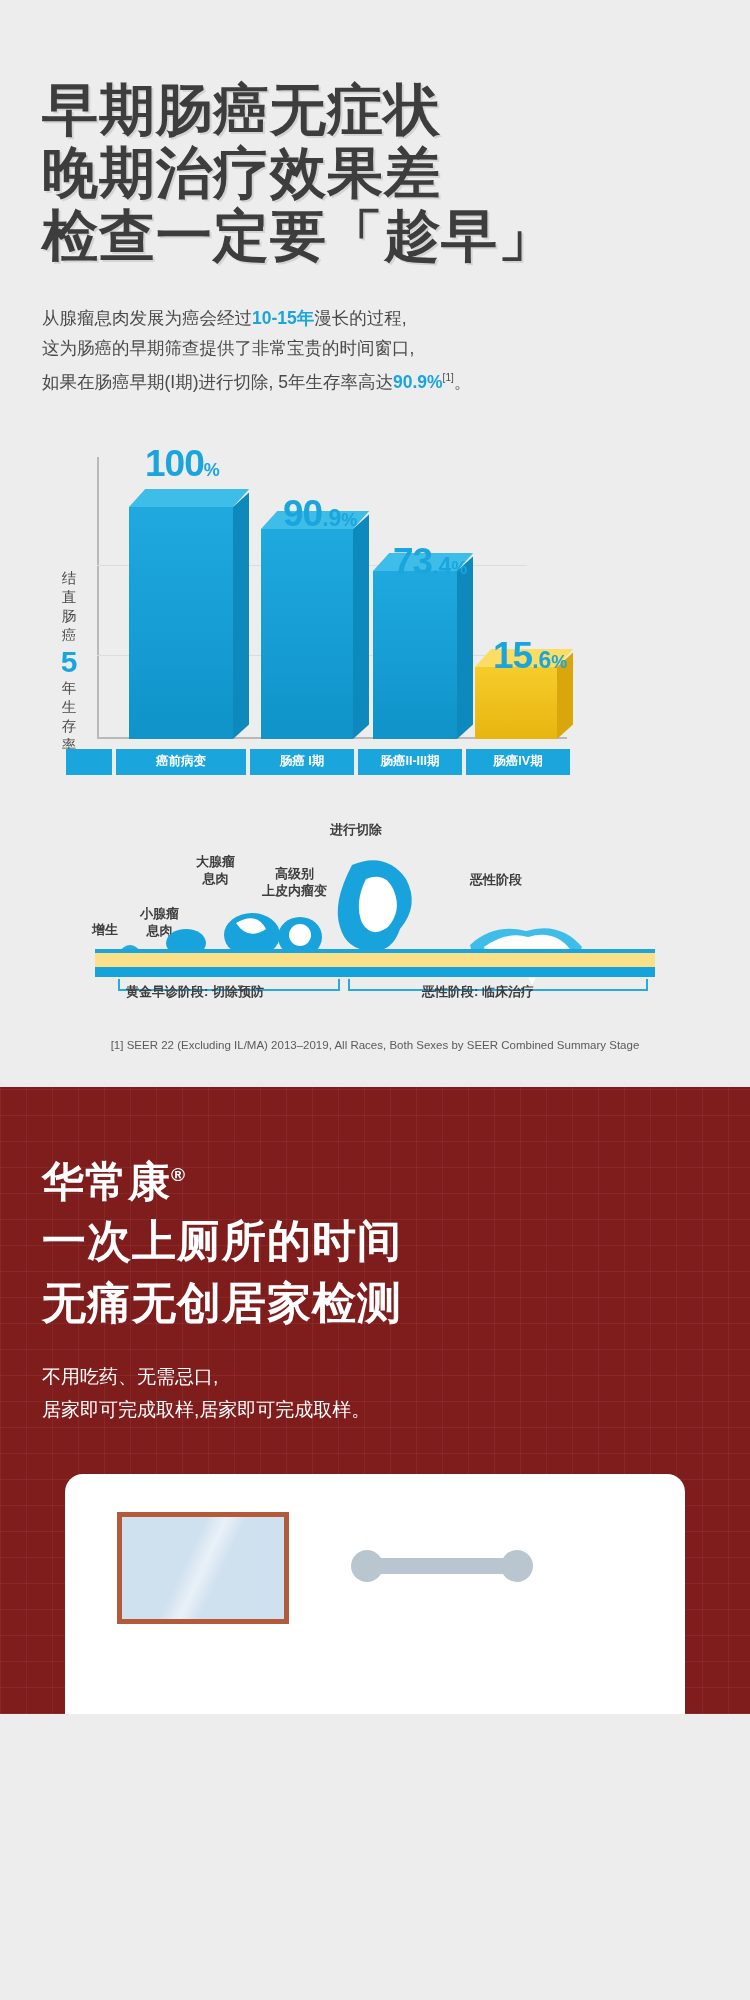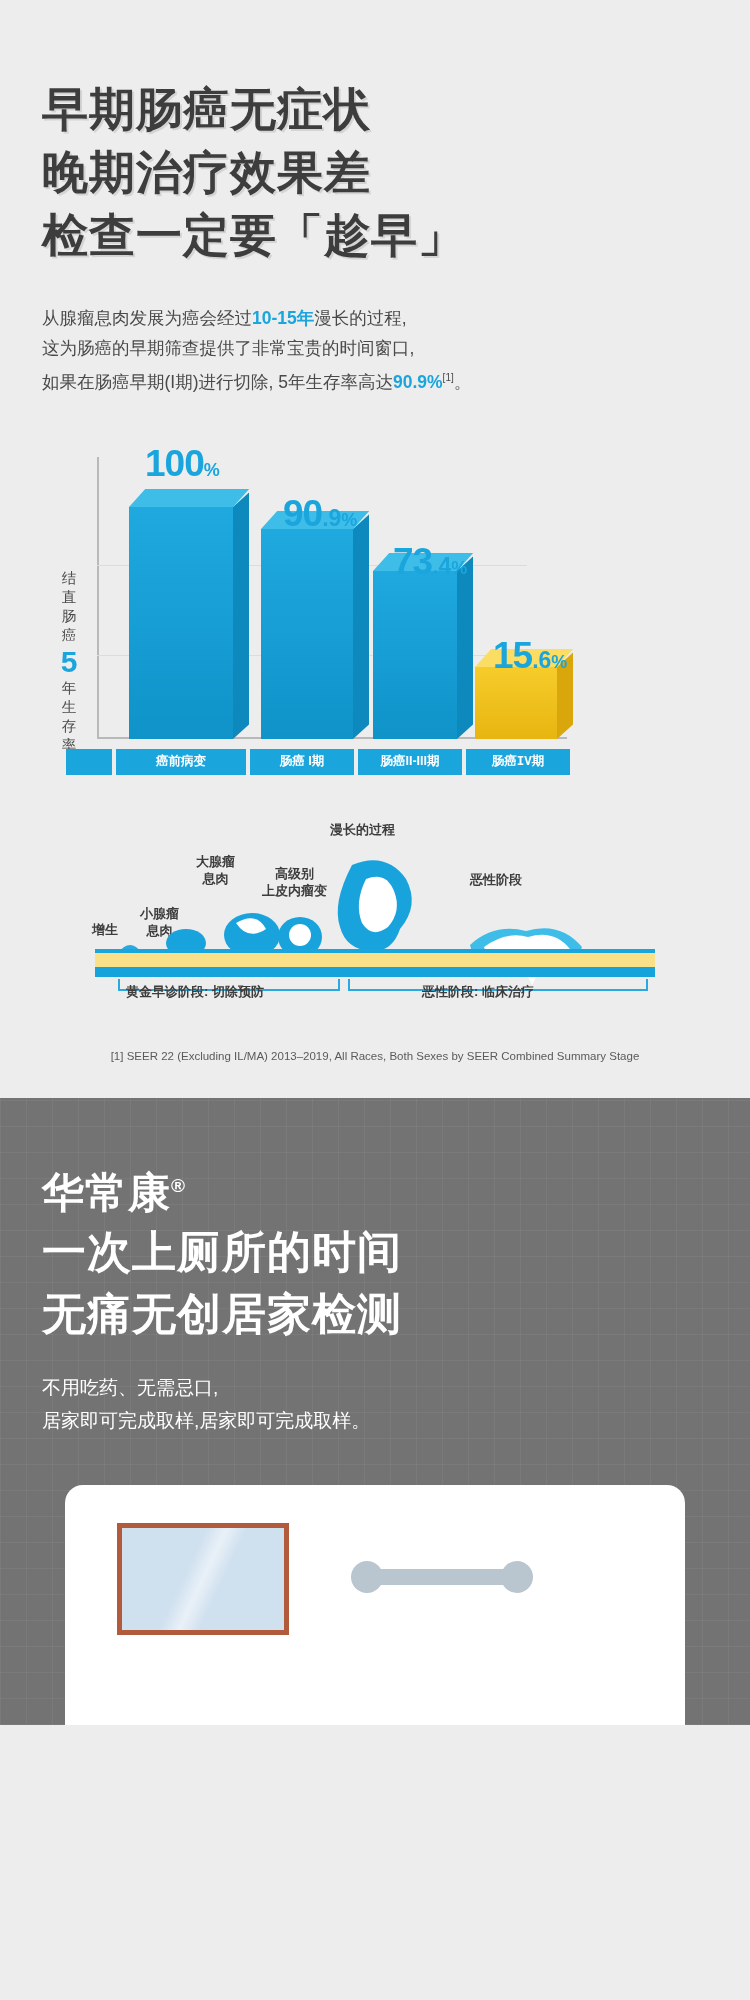"早期肠癌无症状" .headline { font-size: 46px -> 56px }
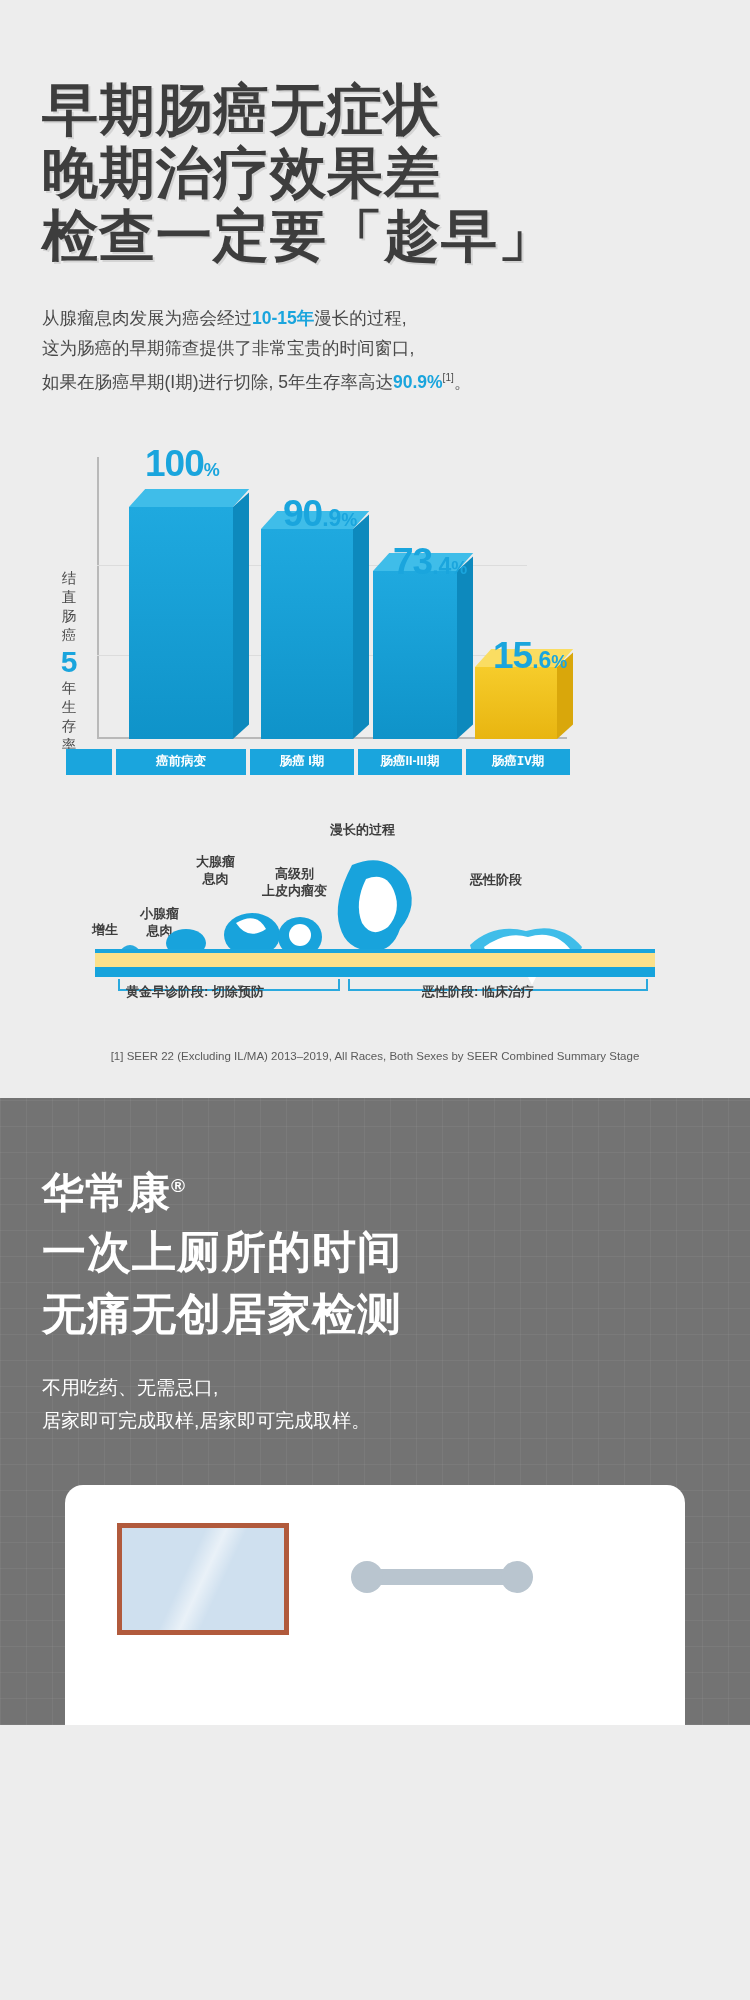"肠癌IV期" div.cat { font-family: Liberation Mono, monospace -> none }
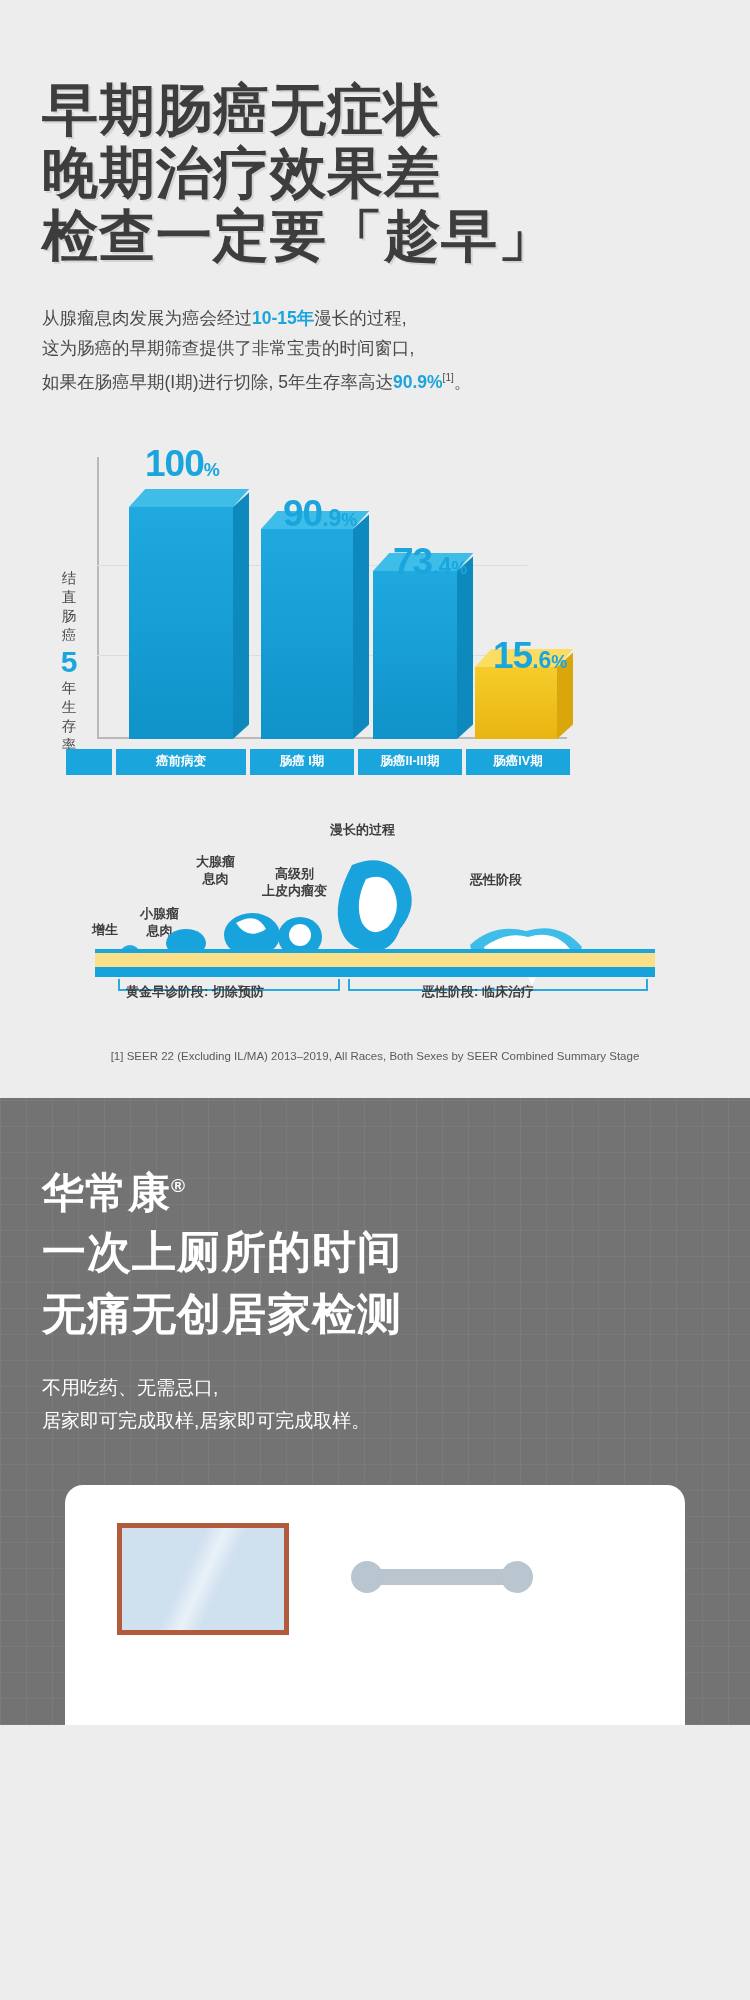"漫长的过程" div.pl { text: 漫长的过程 -> 进行切除 }
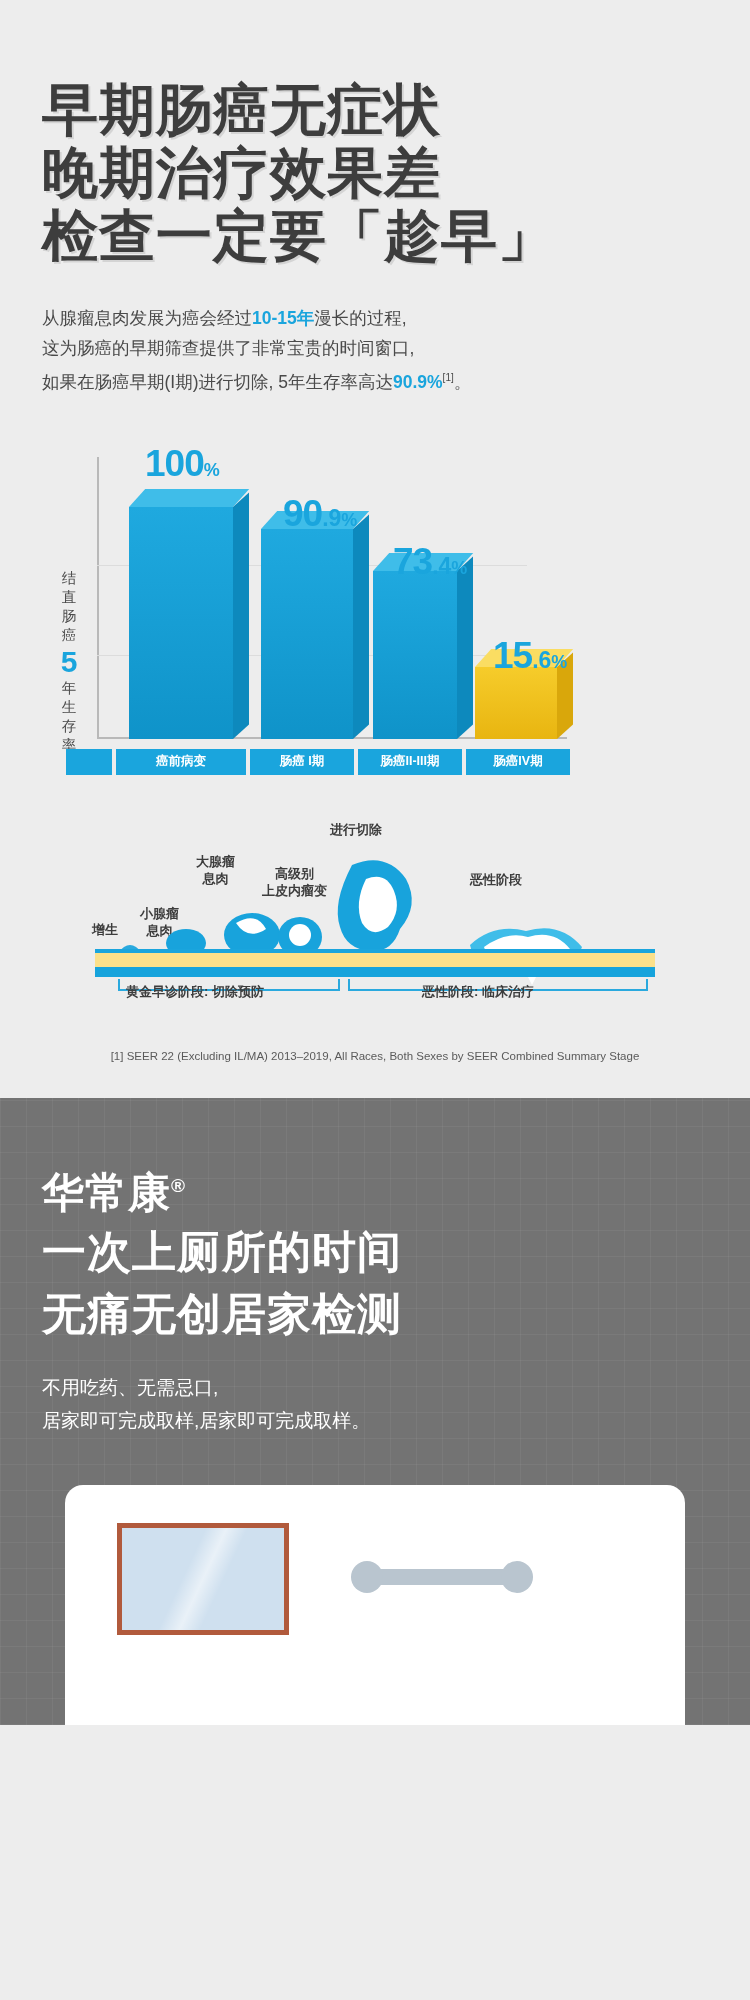"[1] SEER 22 (Excluding IL/MA)" .footnote { margin: 27px 0 0 0 -> 16px 0 0 0 }
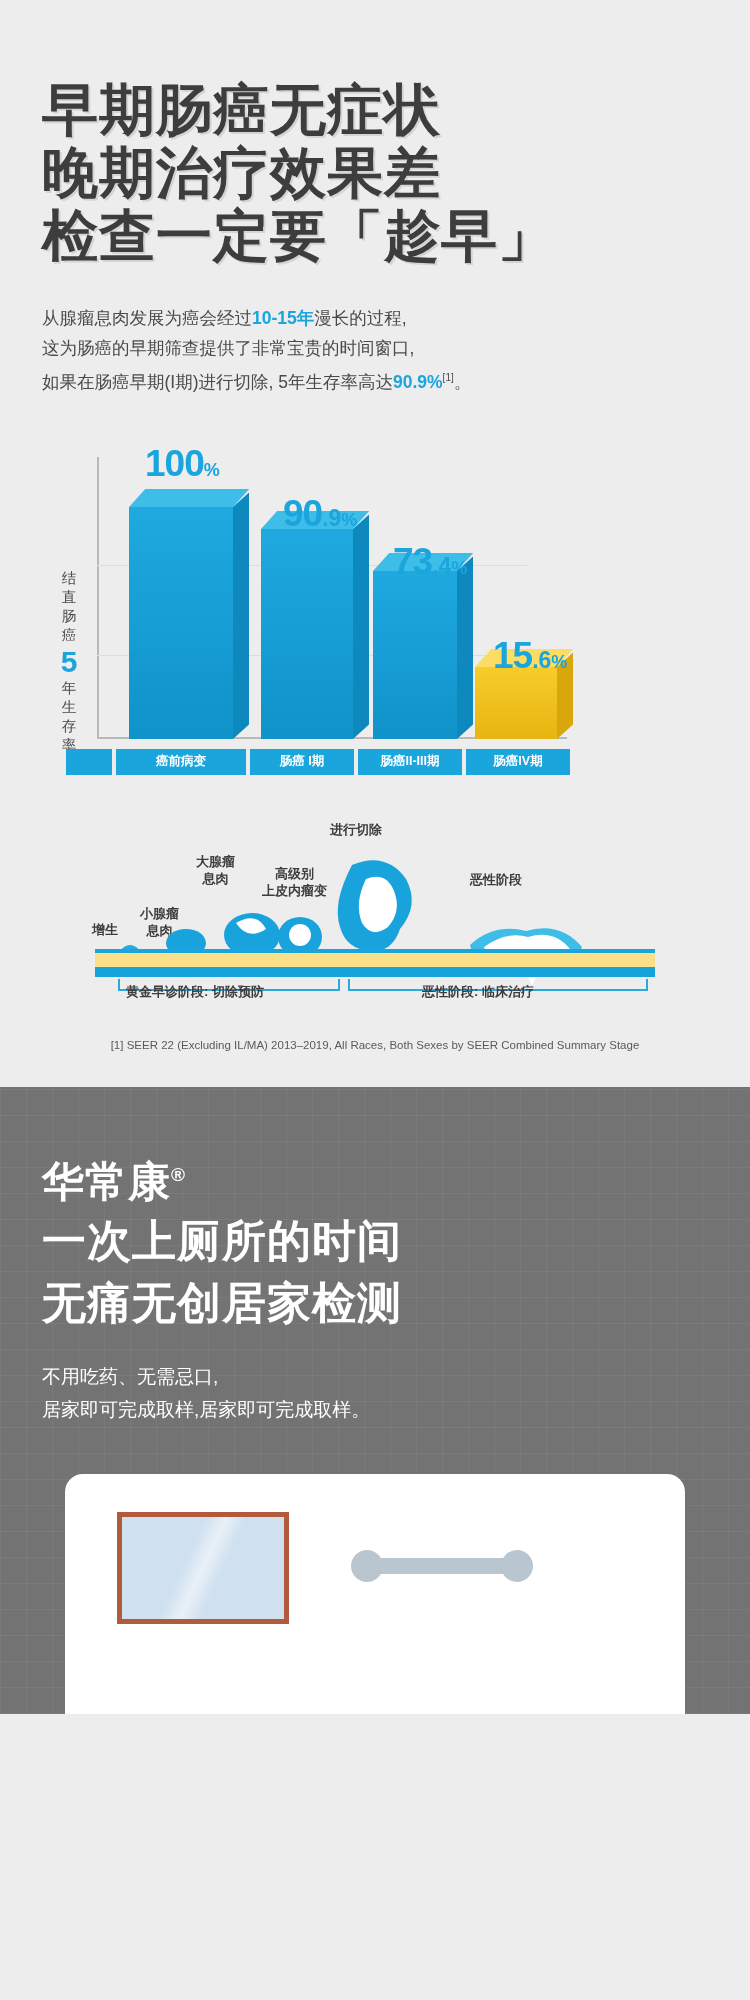"华常康®" .sec-blue { background: #737373 -> #7f1d1d }
